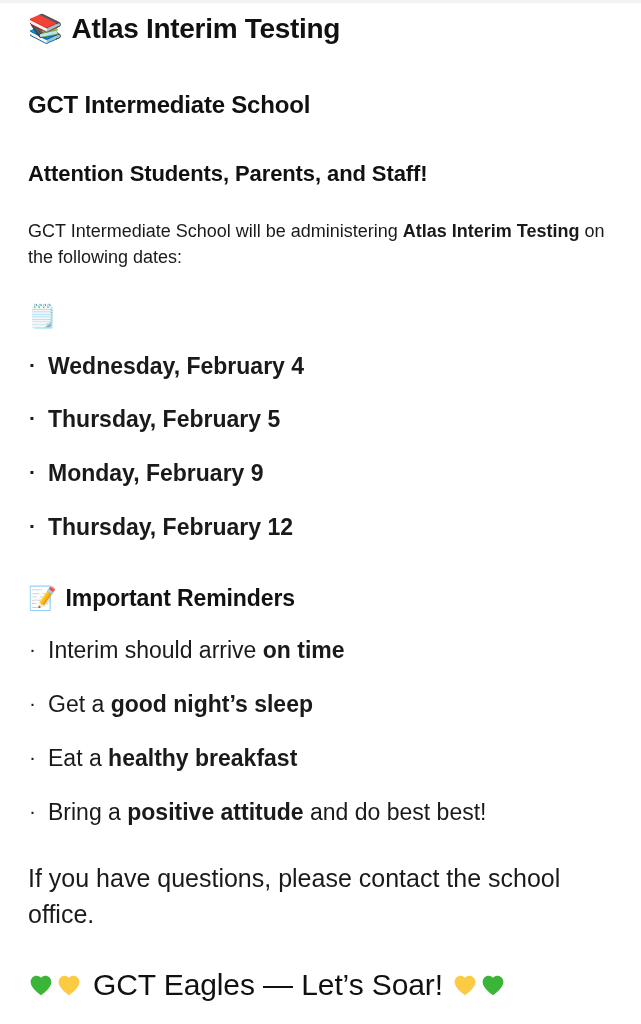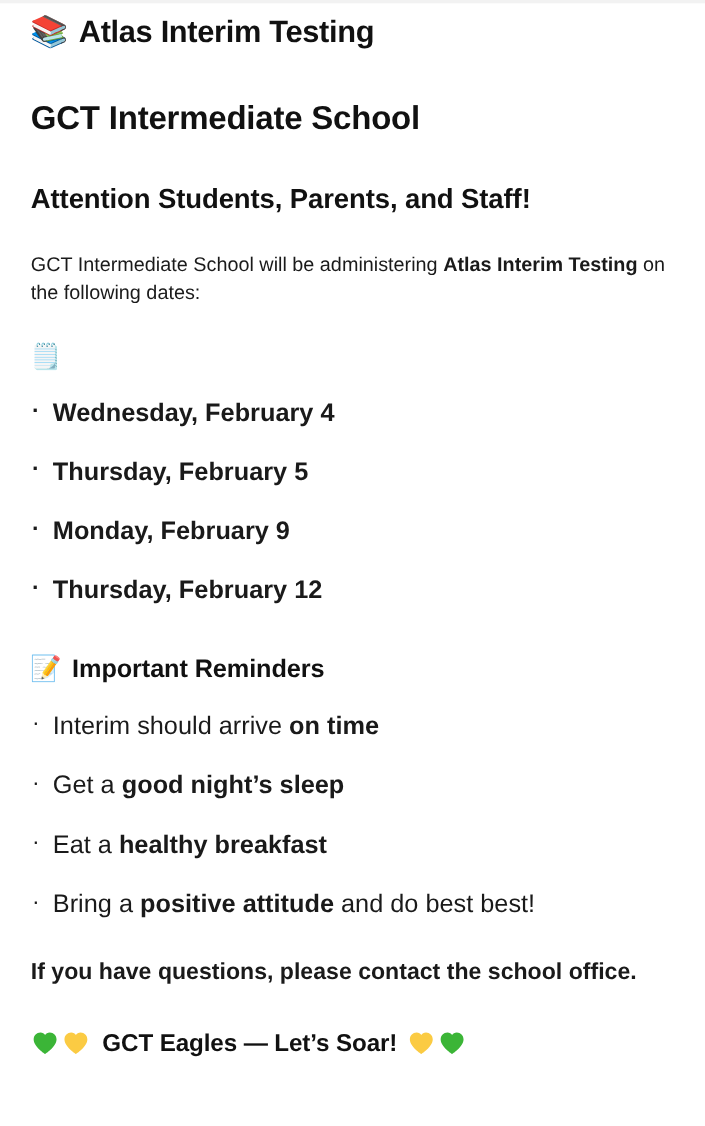"GCT Intermediate School" .school { font-size: 30px -> 24px }
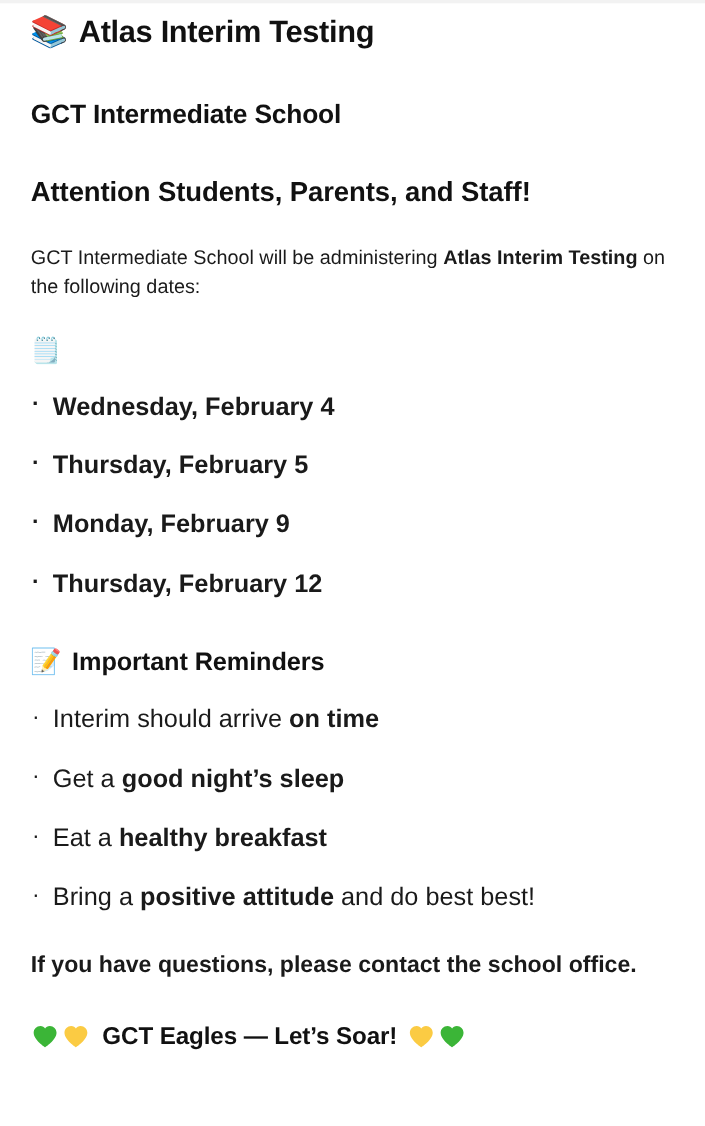"Attention Students, Parents, and Staff!" .attention { font-size: 25px -> 22px }
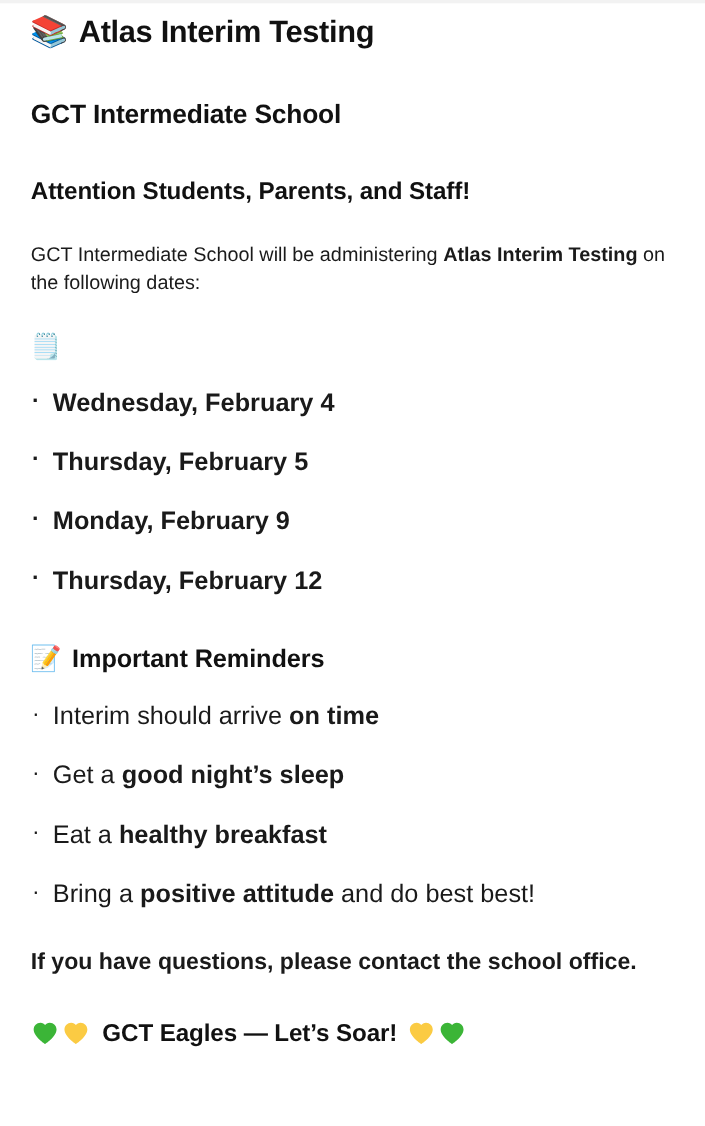"If you have questions, please" .closing { font-size: 21px -> 25px; font-weight: bold -> normal }
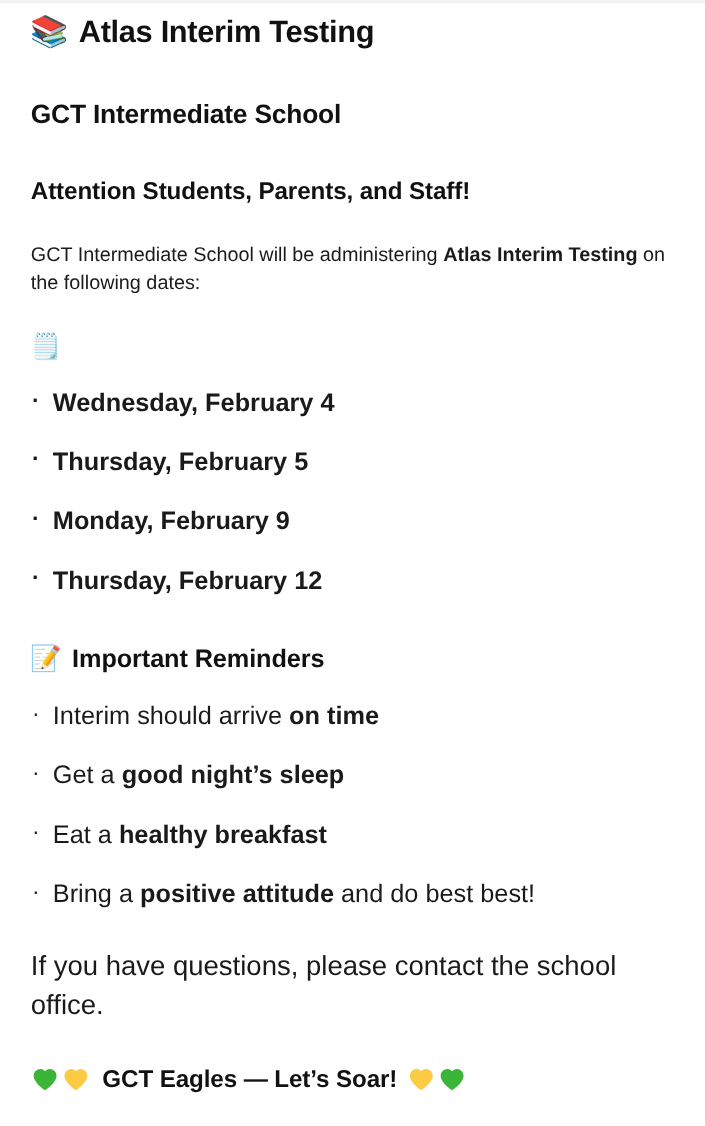"GCT Eagles — Let’s Soar!" .signoff { font-size: 22px -> 30px; font-weight: bold -> normal }
